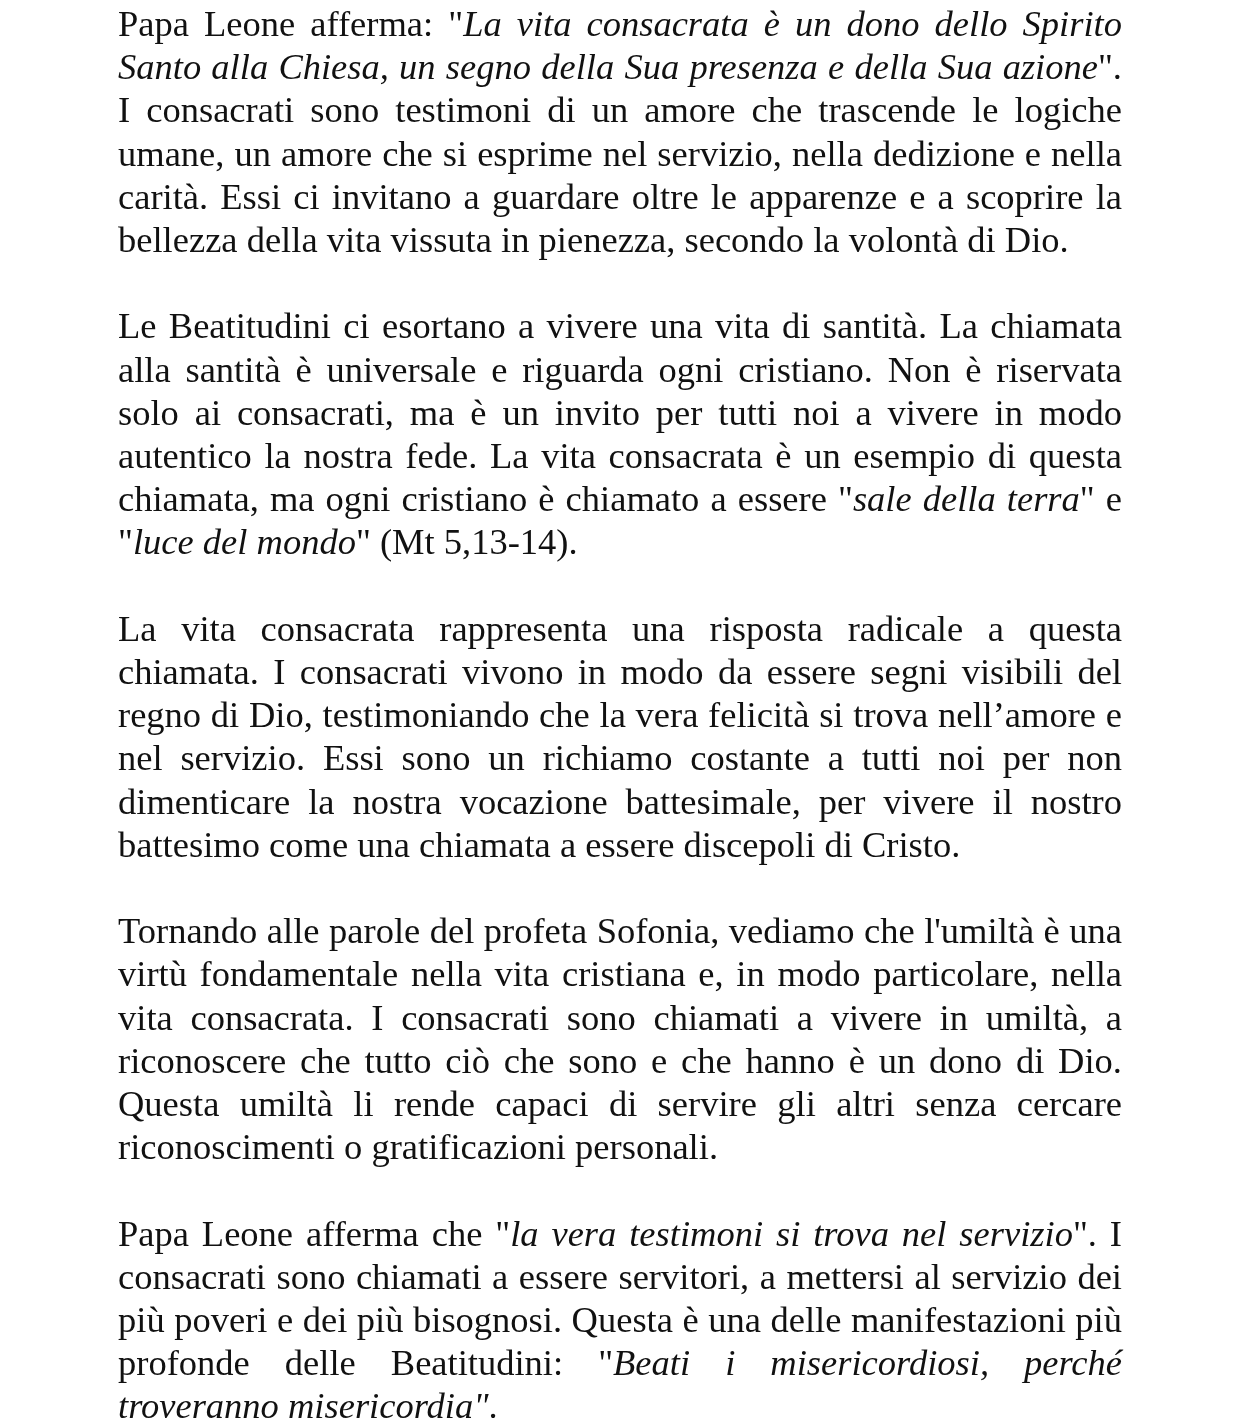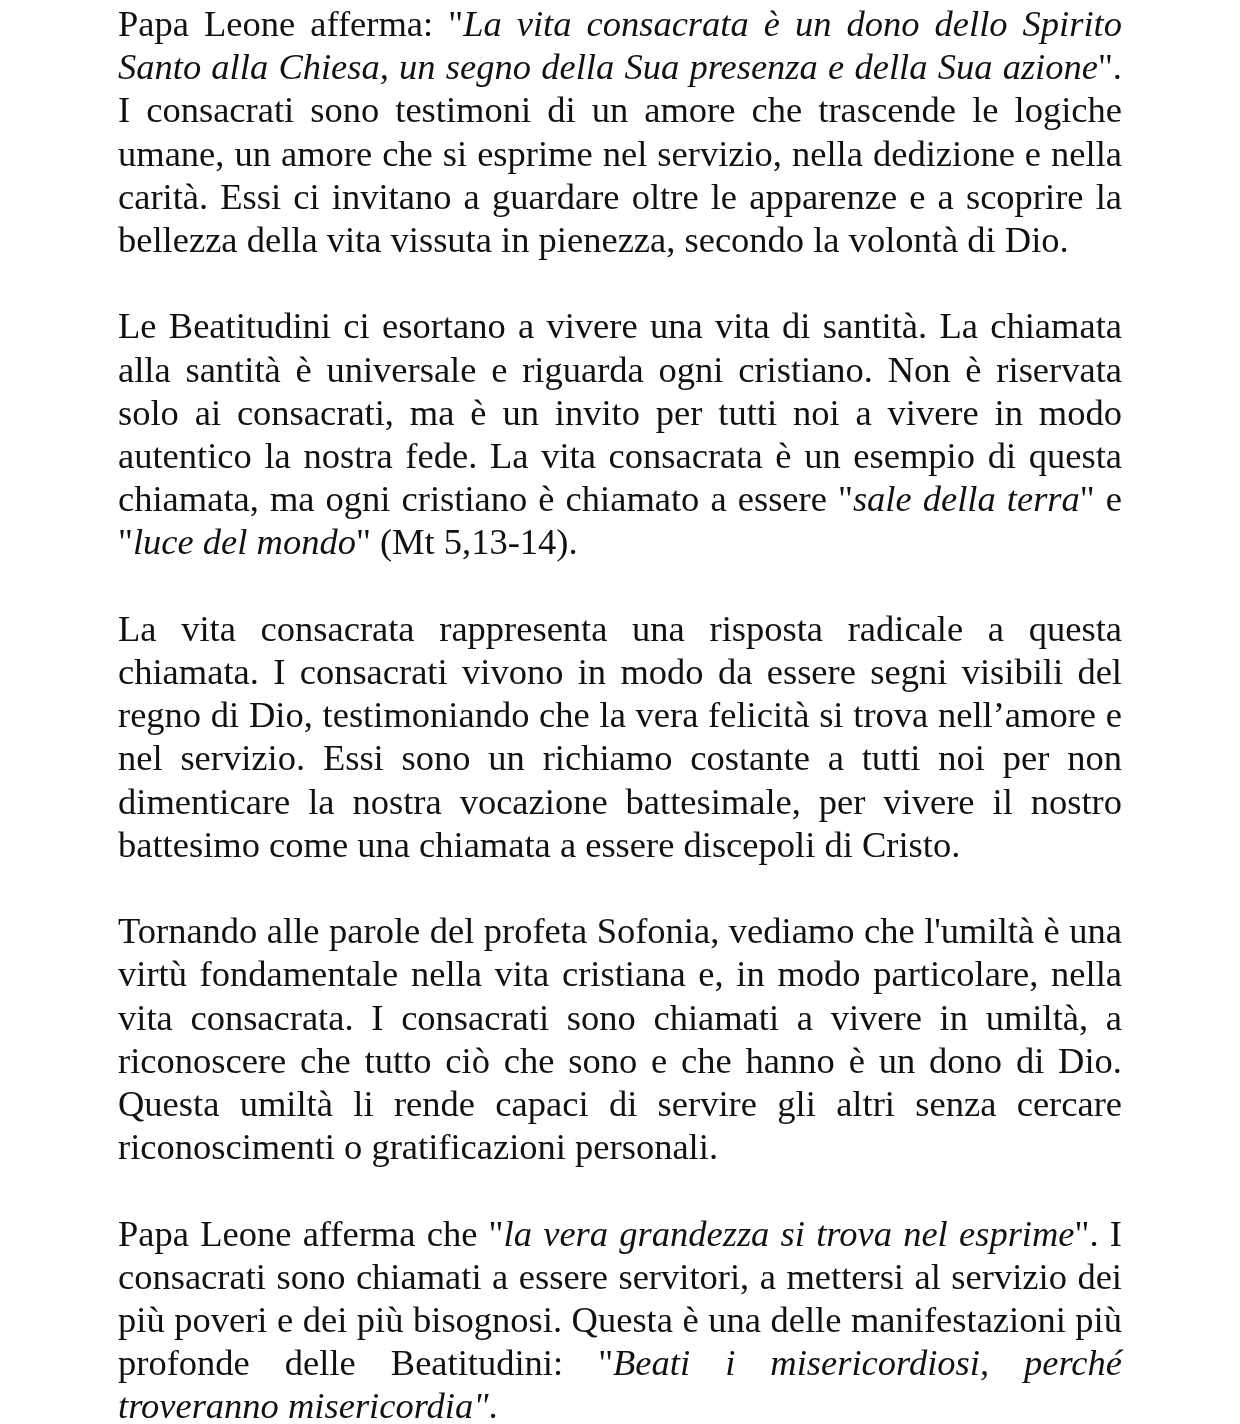"la vera grandezza si trova" em { text: grandezza si trova nel esprime -> testimoni si trova nel servizio }
